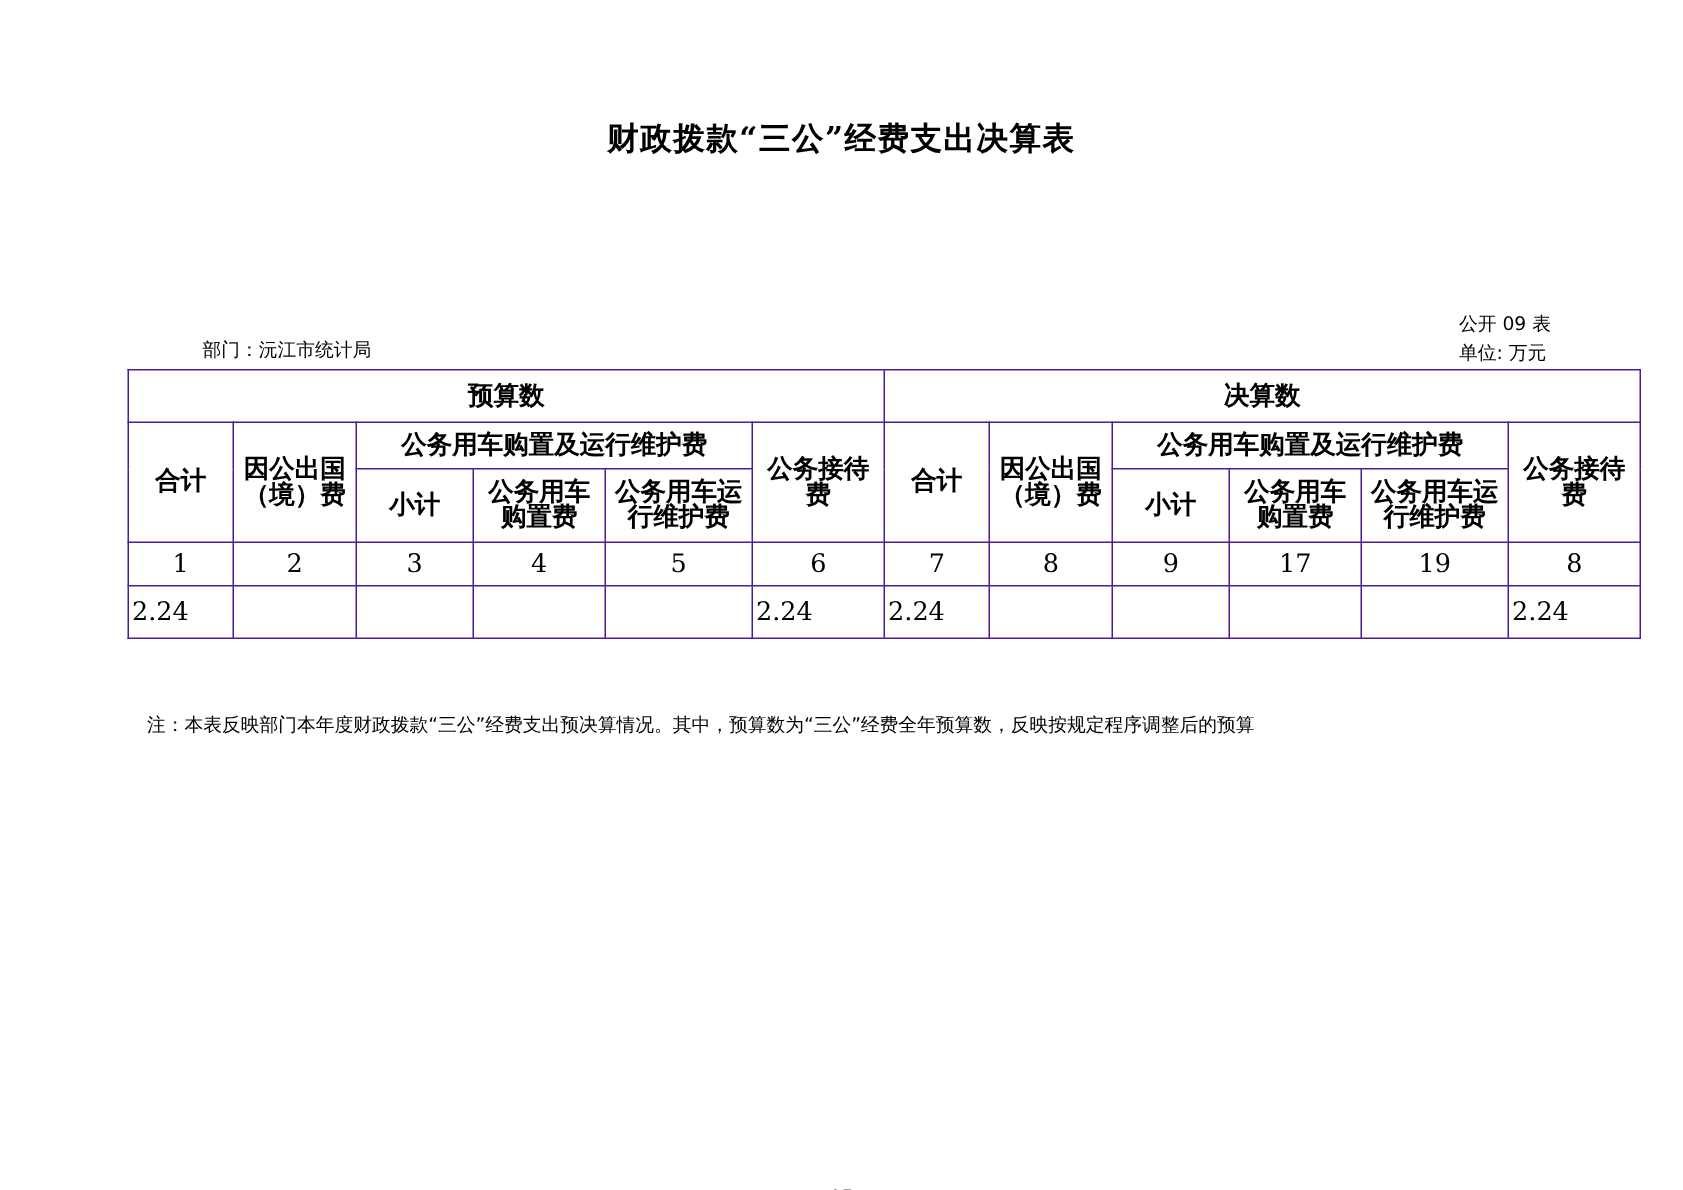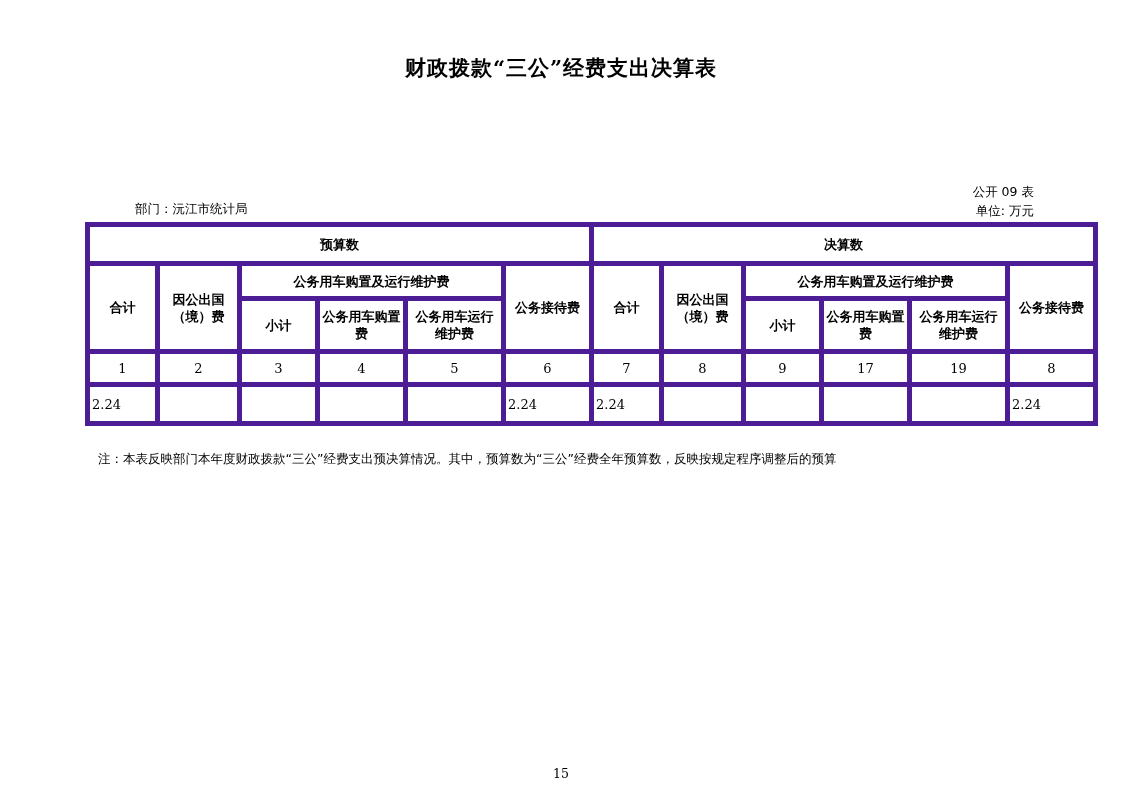"财政拨款“三公”经费支出决算表" .doc-title { margin-top: 54px -> 78px }
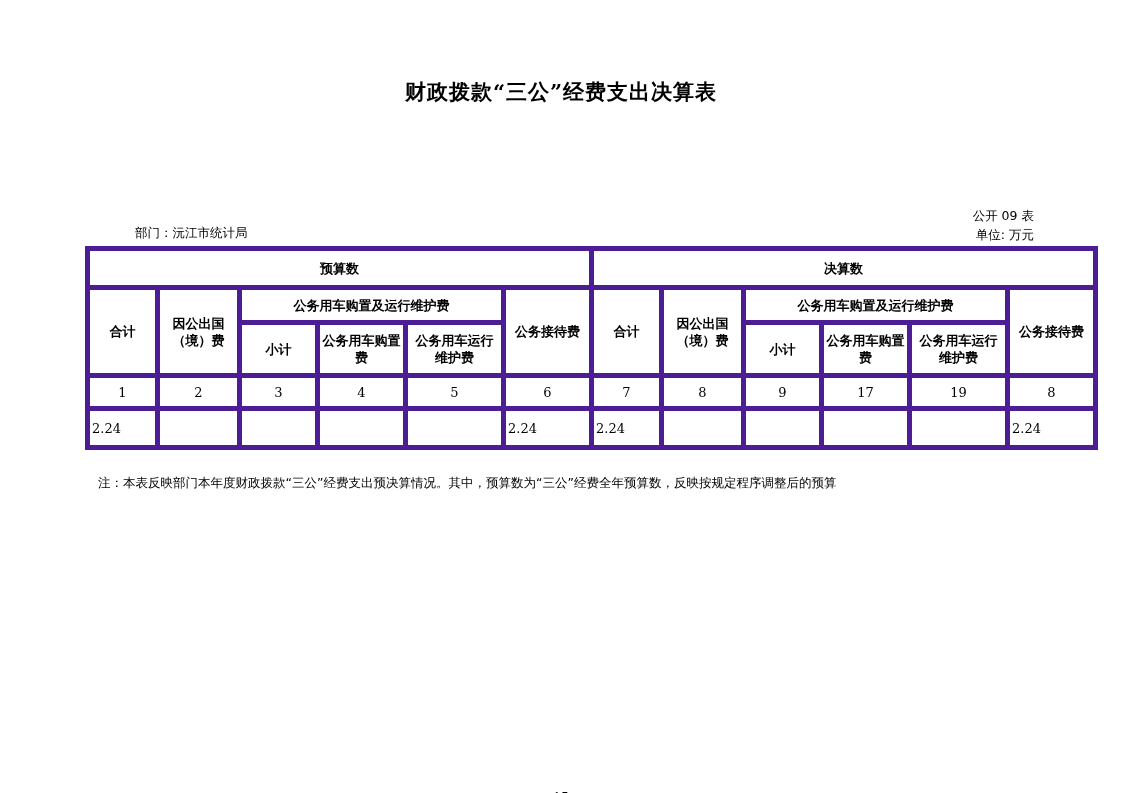"公开 09 表" .meta-right { text-align: right -> left }
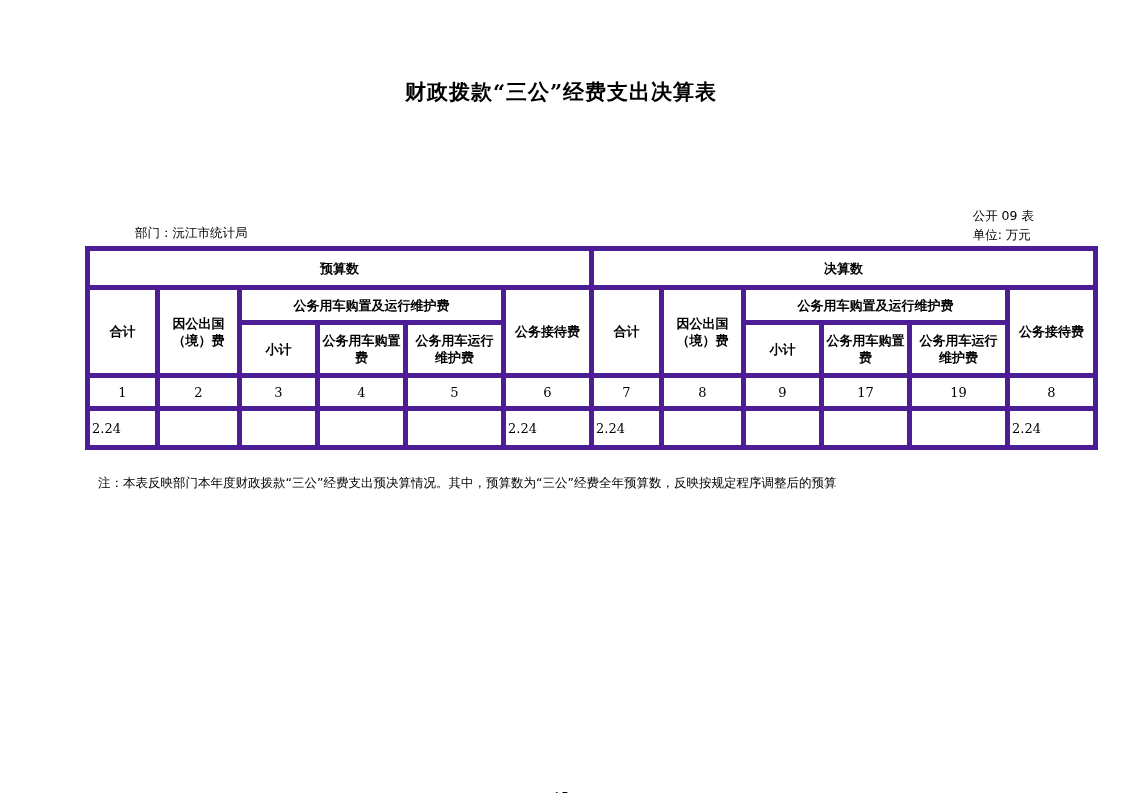"预算数" table.main td { border: 5px solid #4c1d95 -> 1px solid #4c1d95; font-size: 13px -> 17px }
